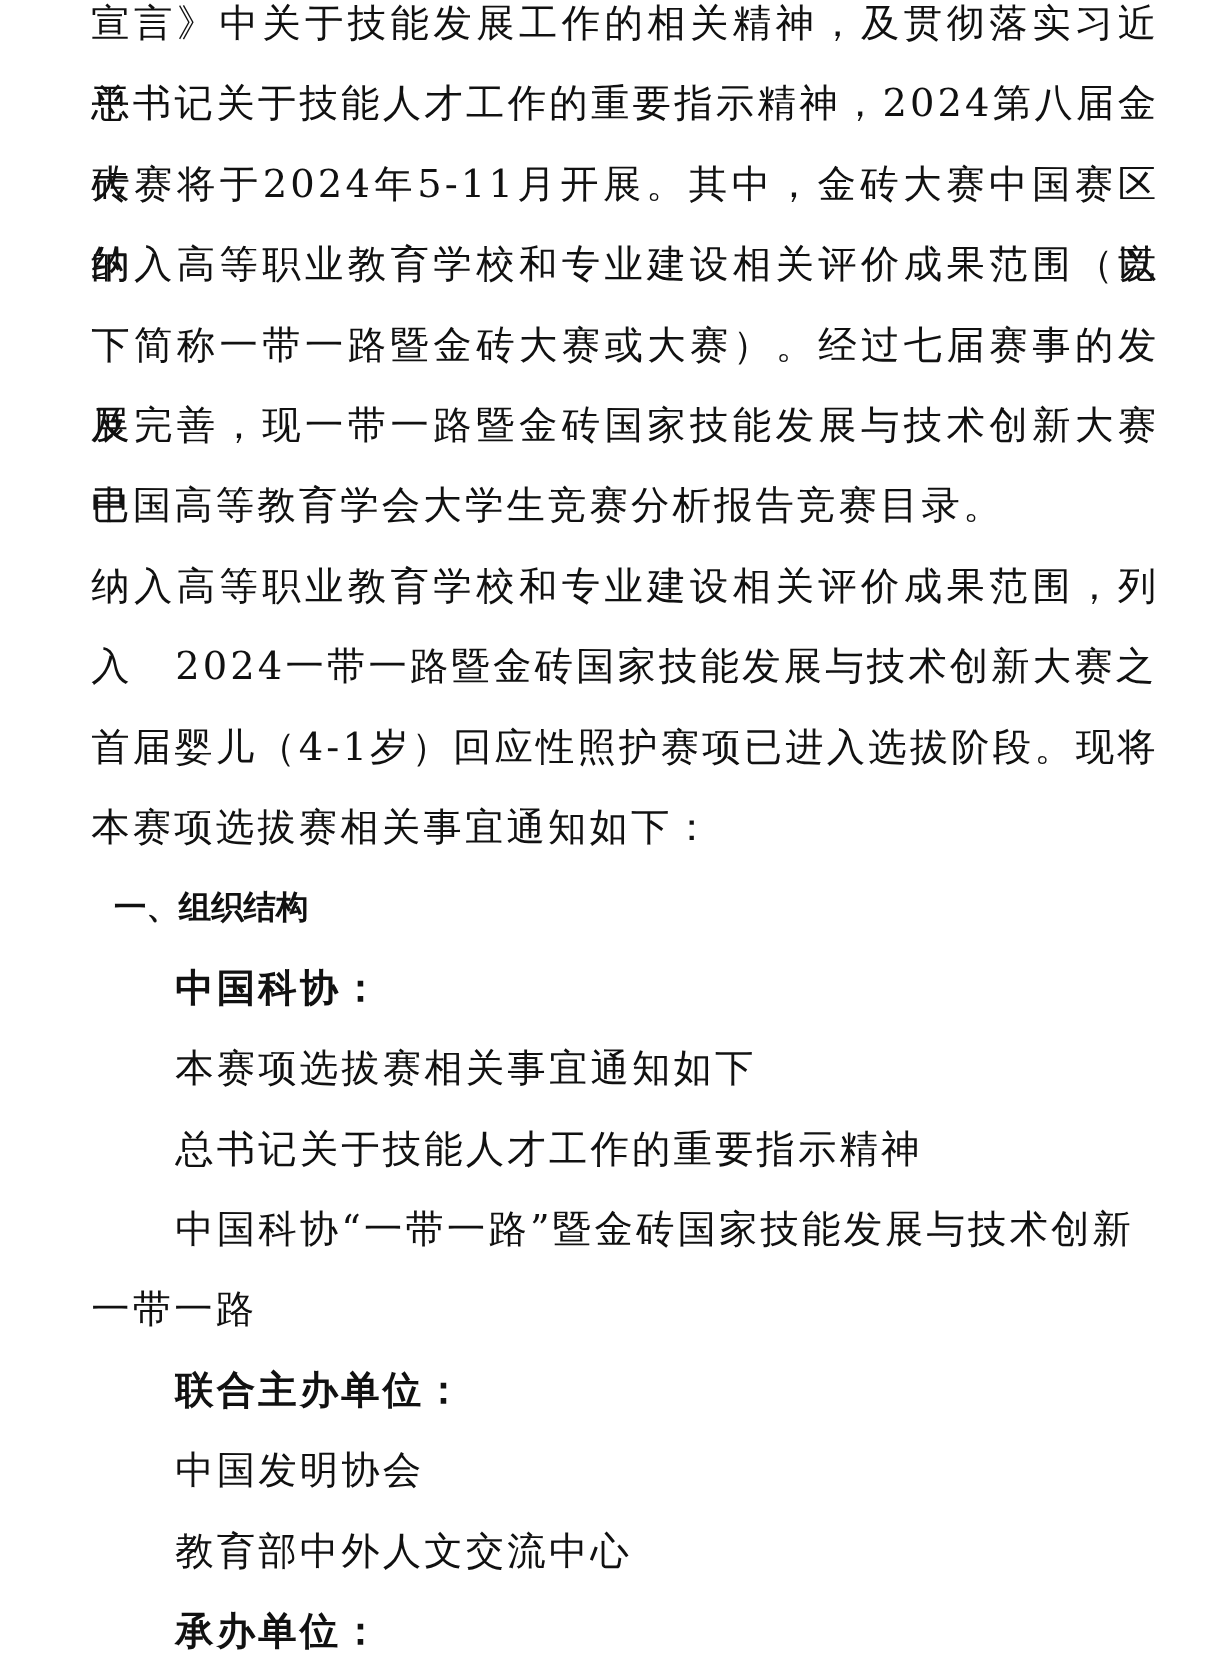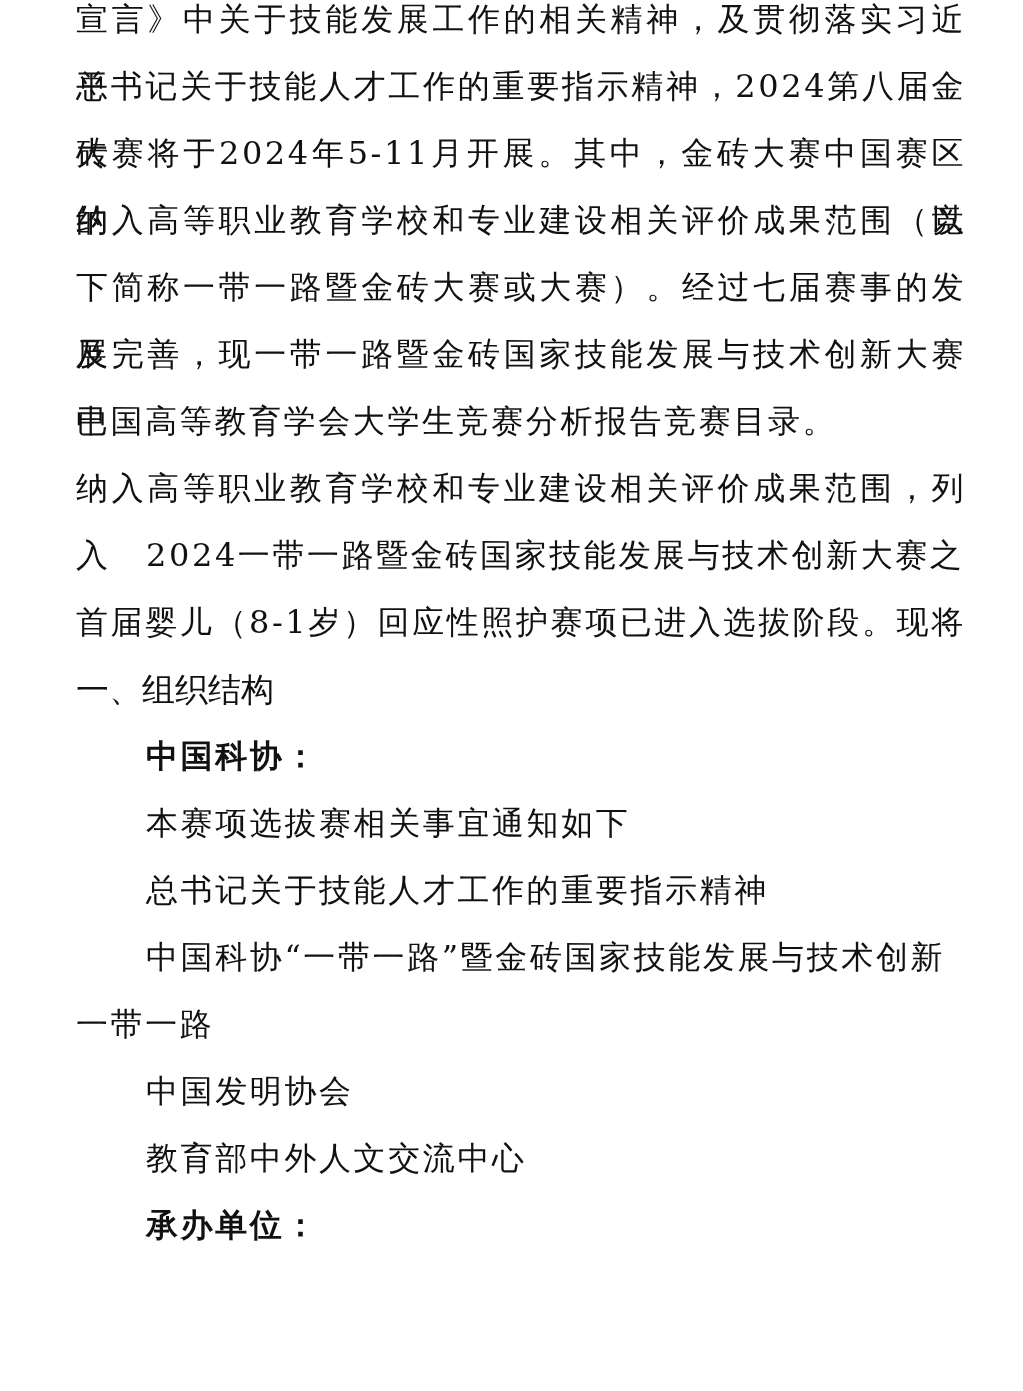"首届婴儿（8-1岁）回应性照护赛项已进入选拔阶段。现将" span.line { text: 8-1 -> 4-1 }
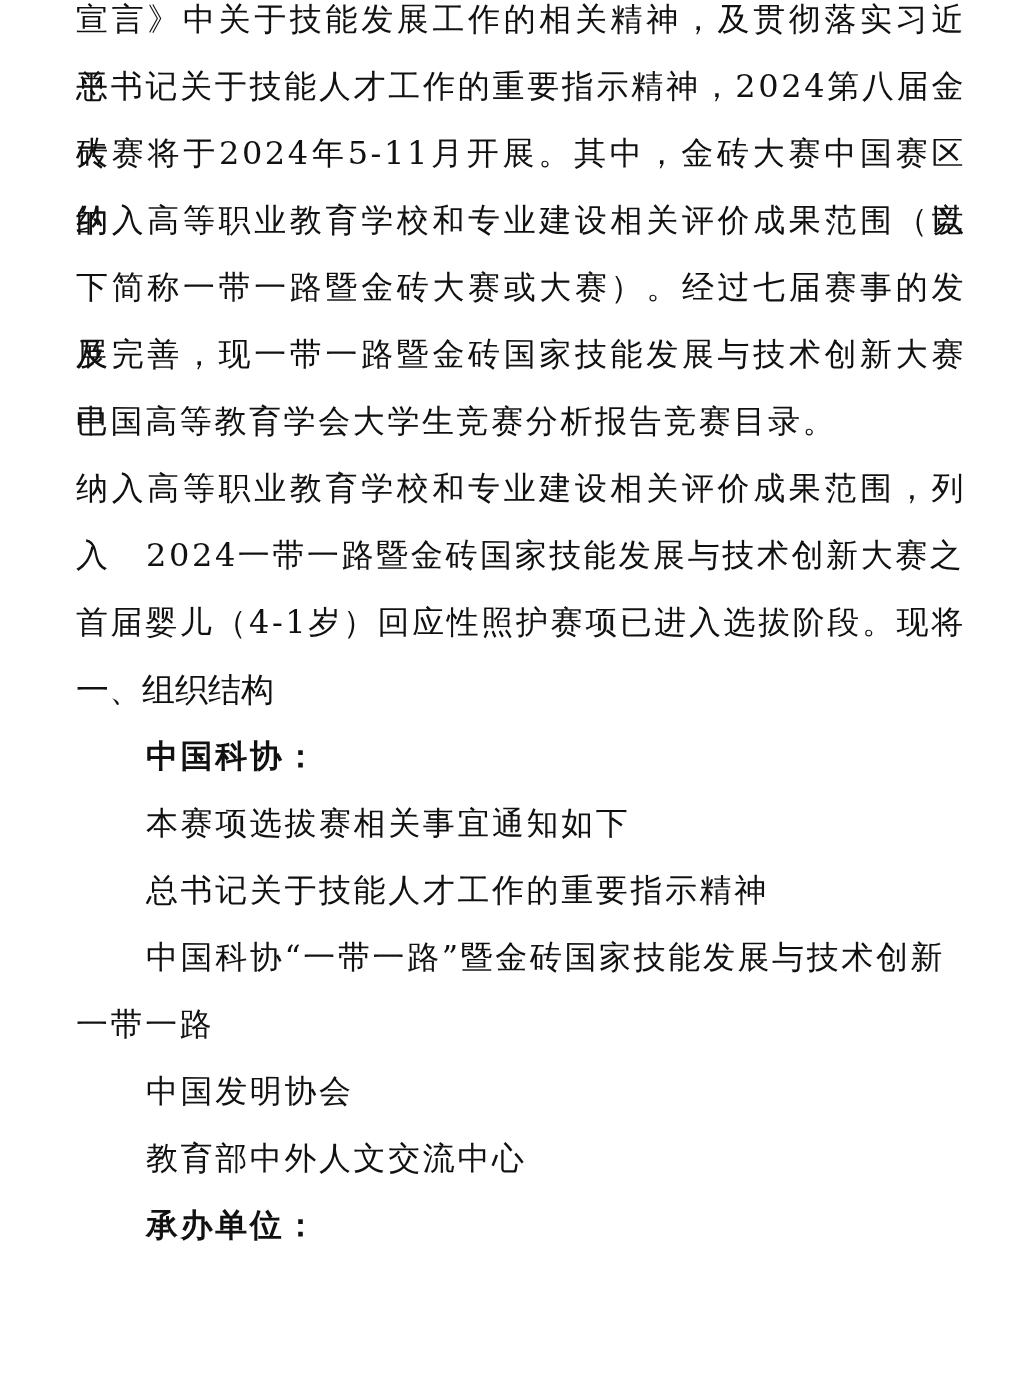"本赛项选拔赛相关事宜通知如下：" span.line { html: none -> <span>本赛项选拔赛相关事宜通知如下：</span> }
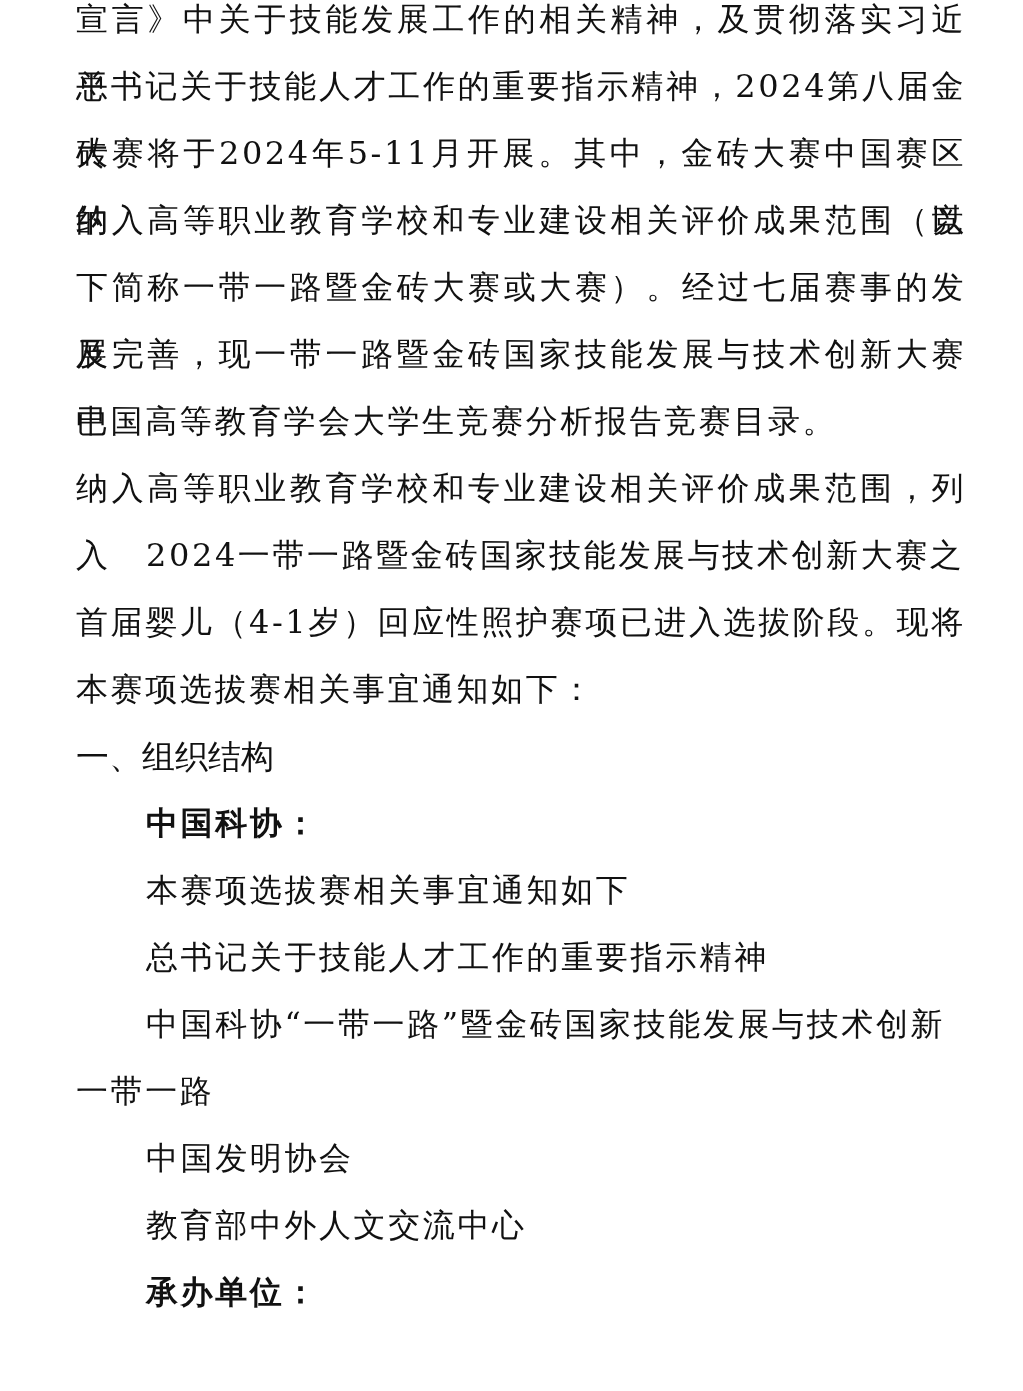"一、组织结构" .heading { font-size: 33px -> 27px; font-weight: normal -> bold; margin-left: none -> 19px }
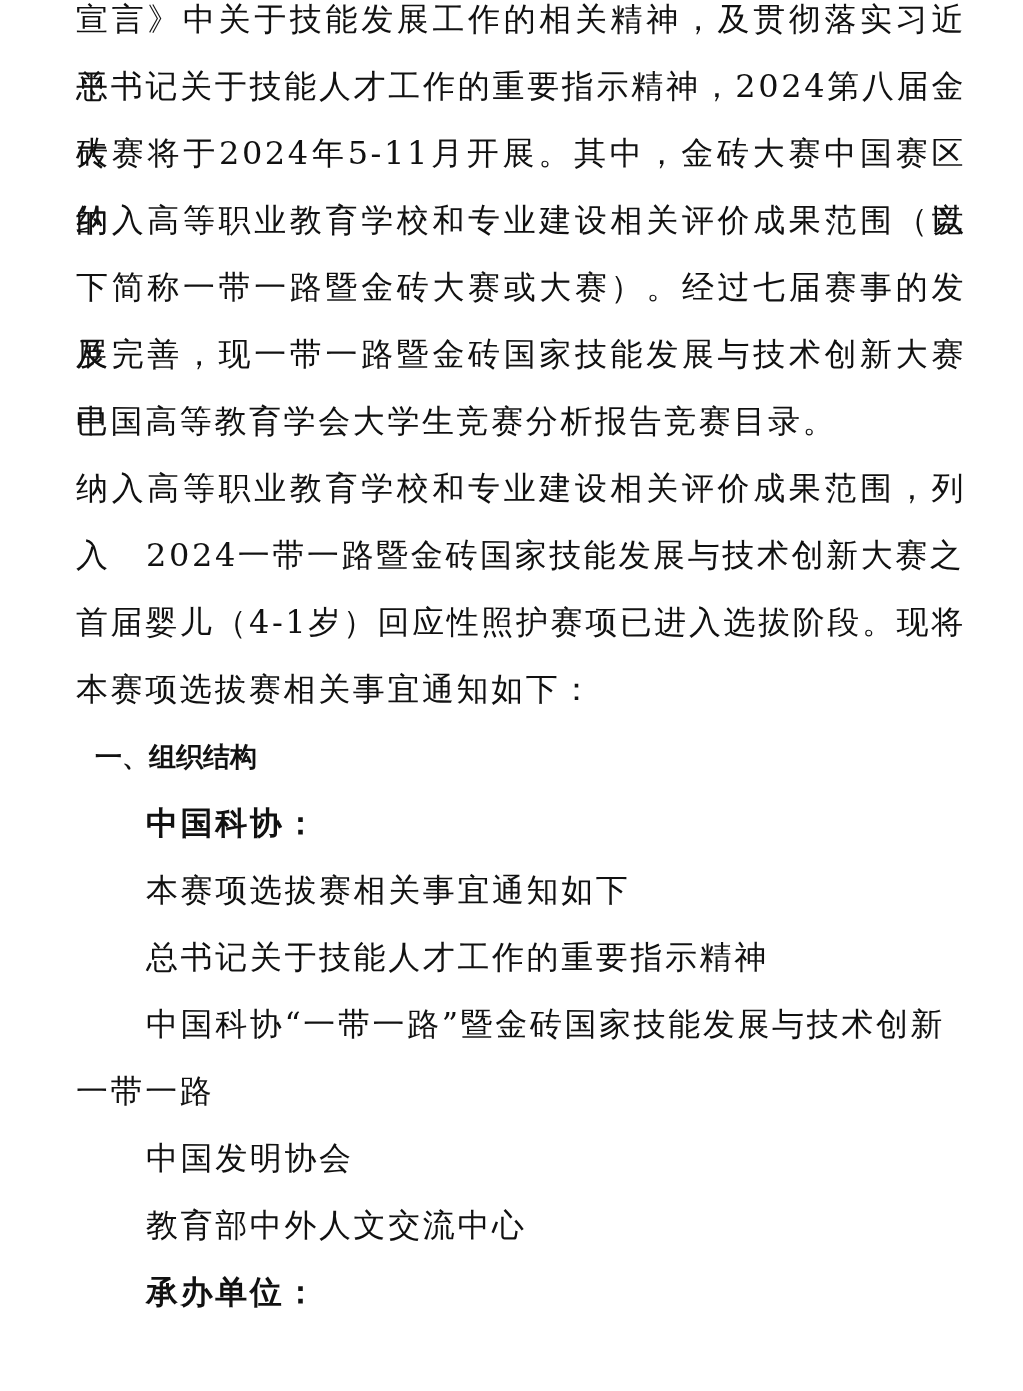"联合主办单位：" span.line { html: none -> <span>联合主办单位：</span> }
